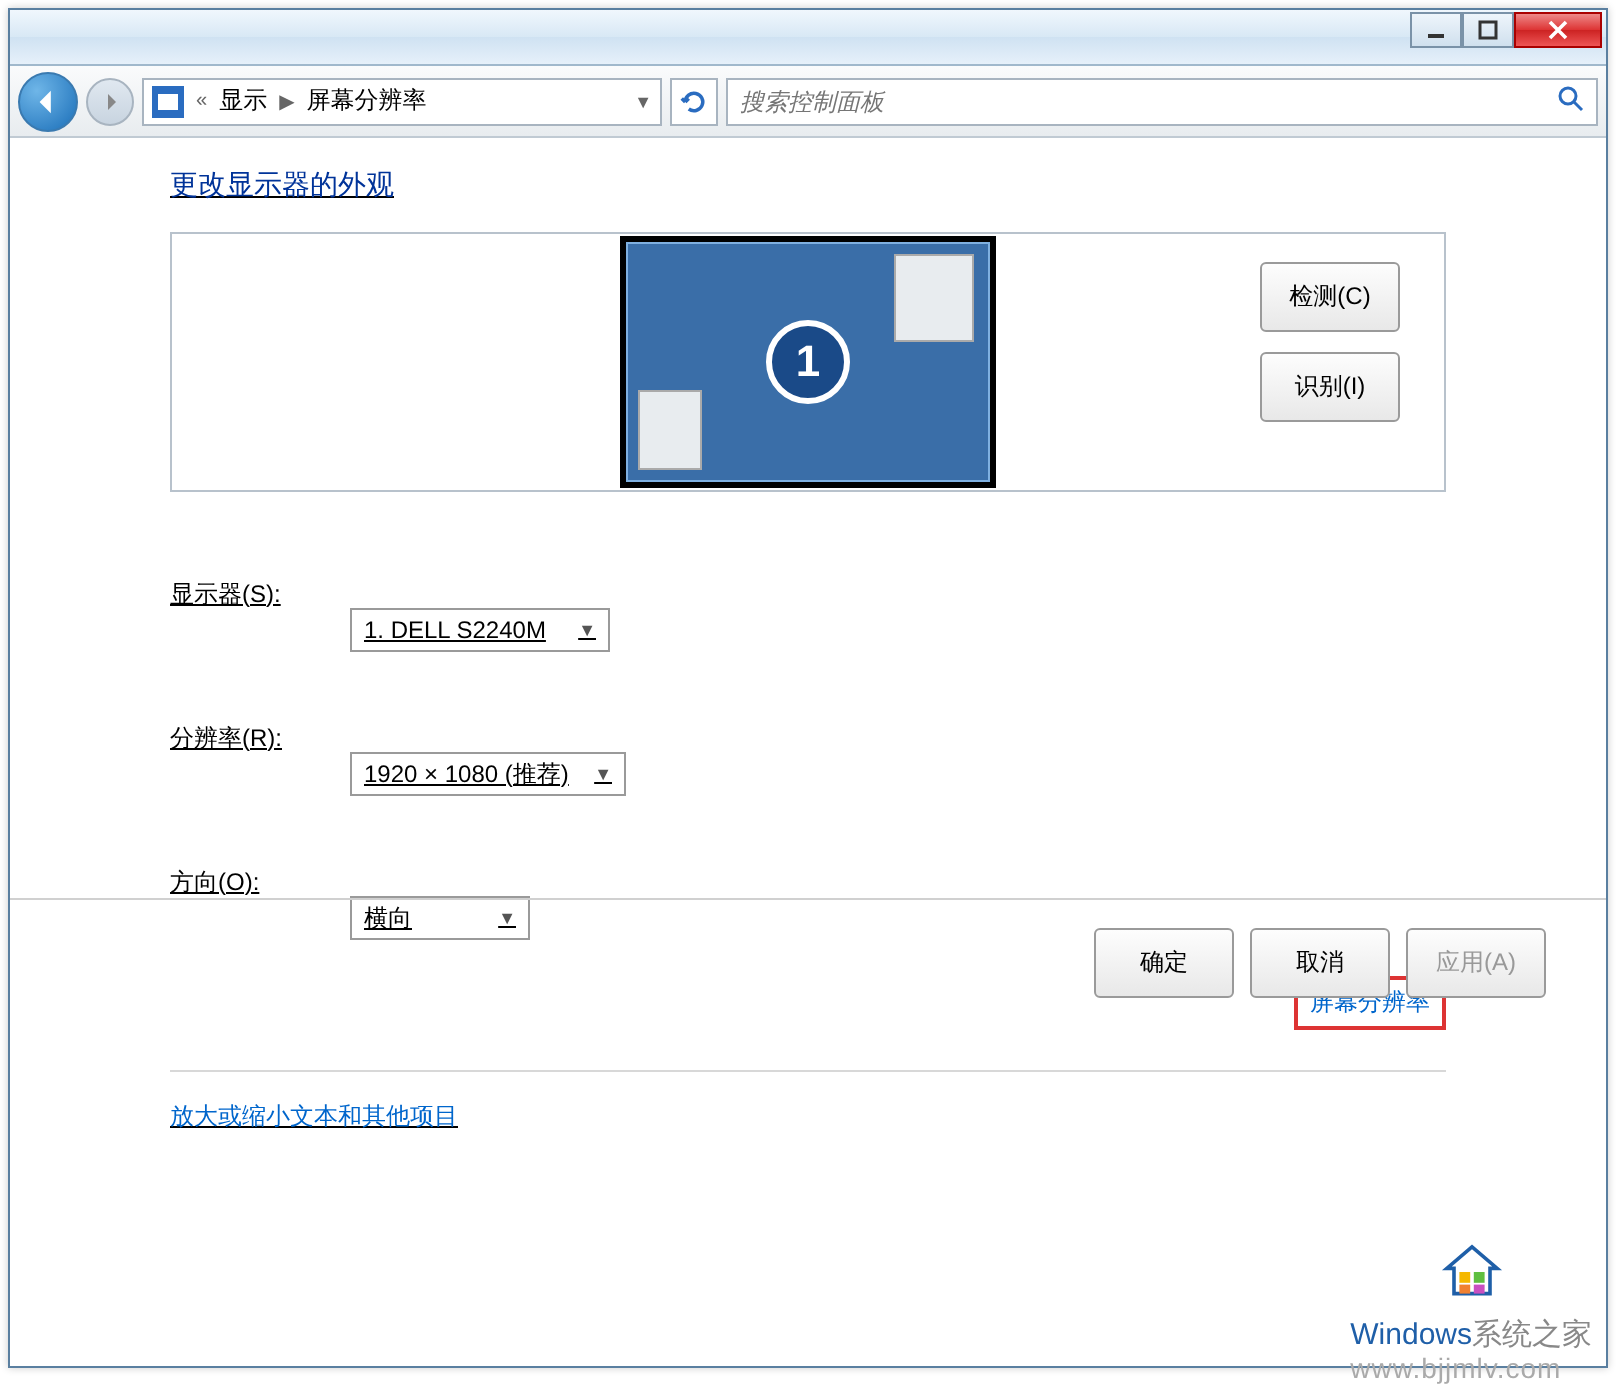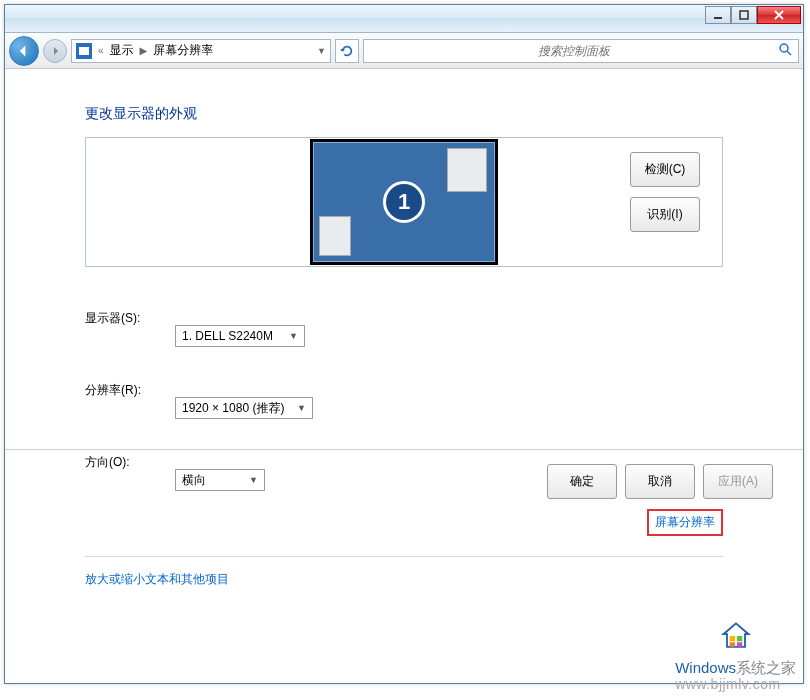"搜索控制面板" .searchbox input { text-align: center -> none }
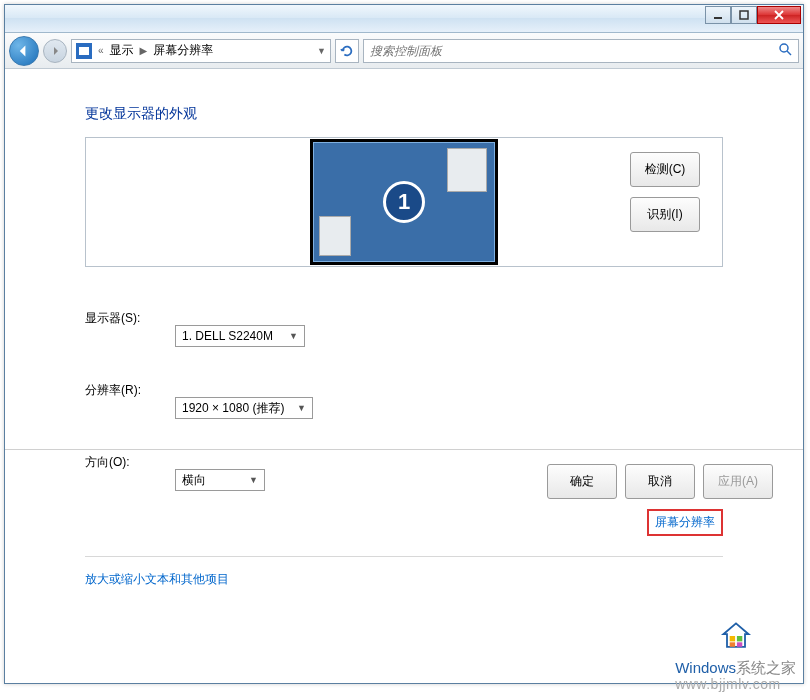"更改显示器的外观" .content { padding: 36px 80px 20px 80px -> 15px 80px 20px 80px; text-decoration: none -> underline }
